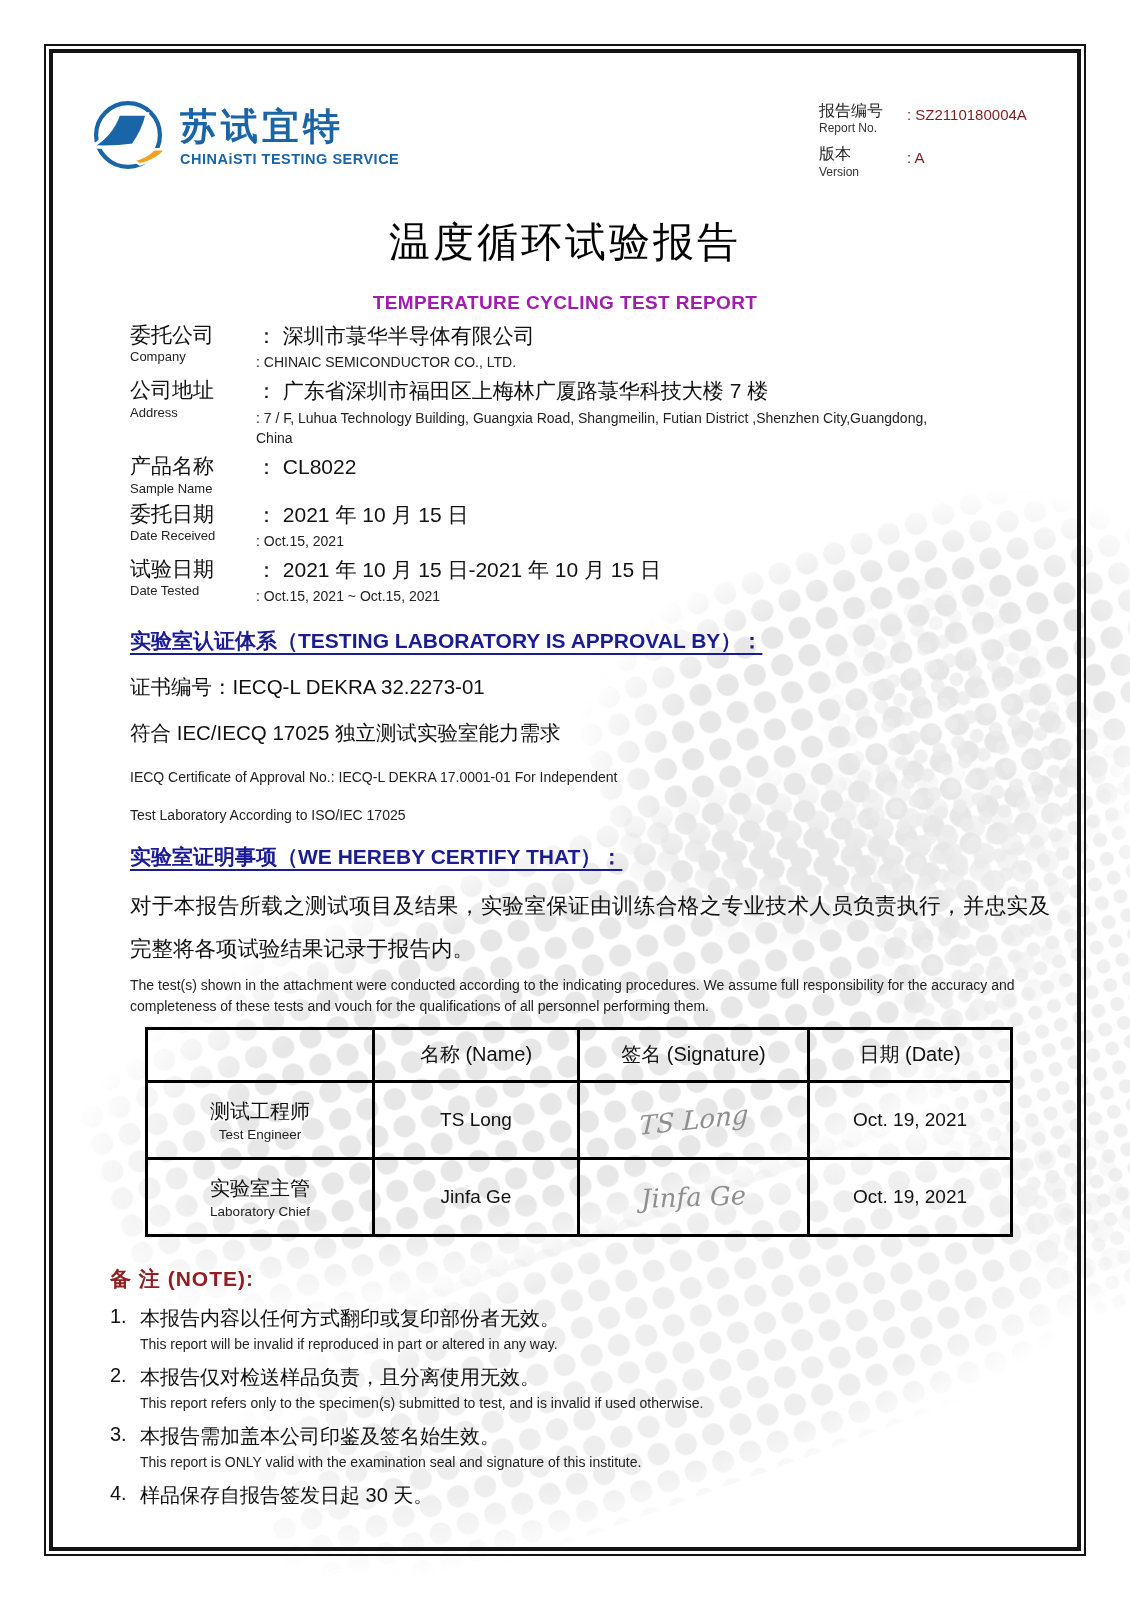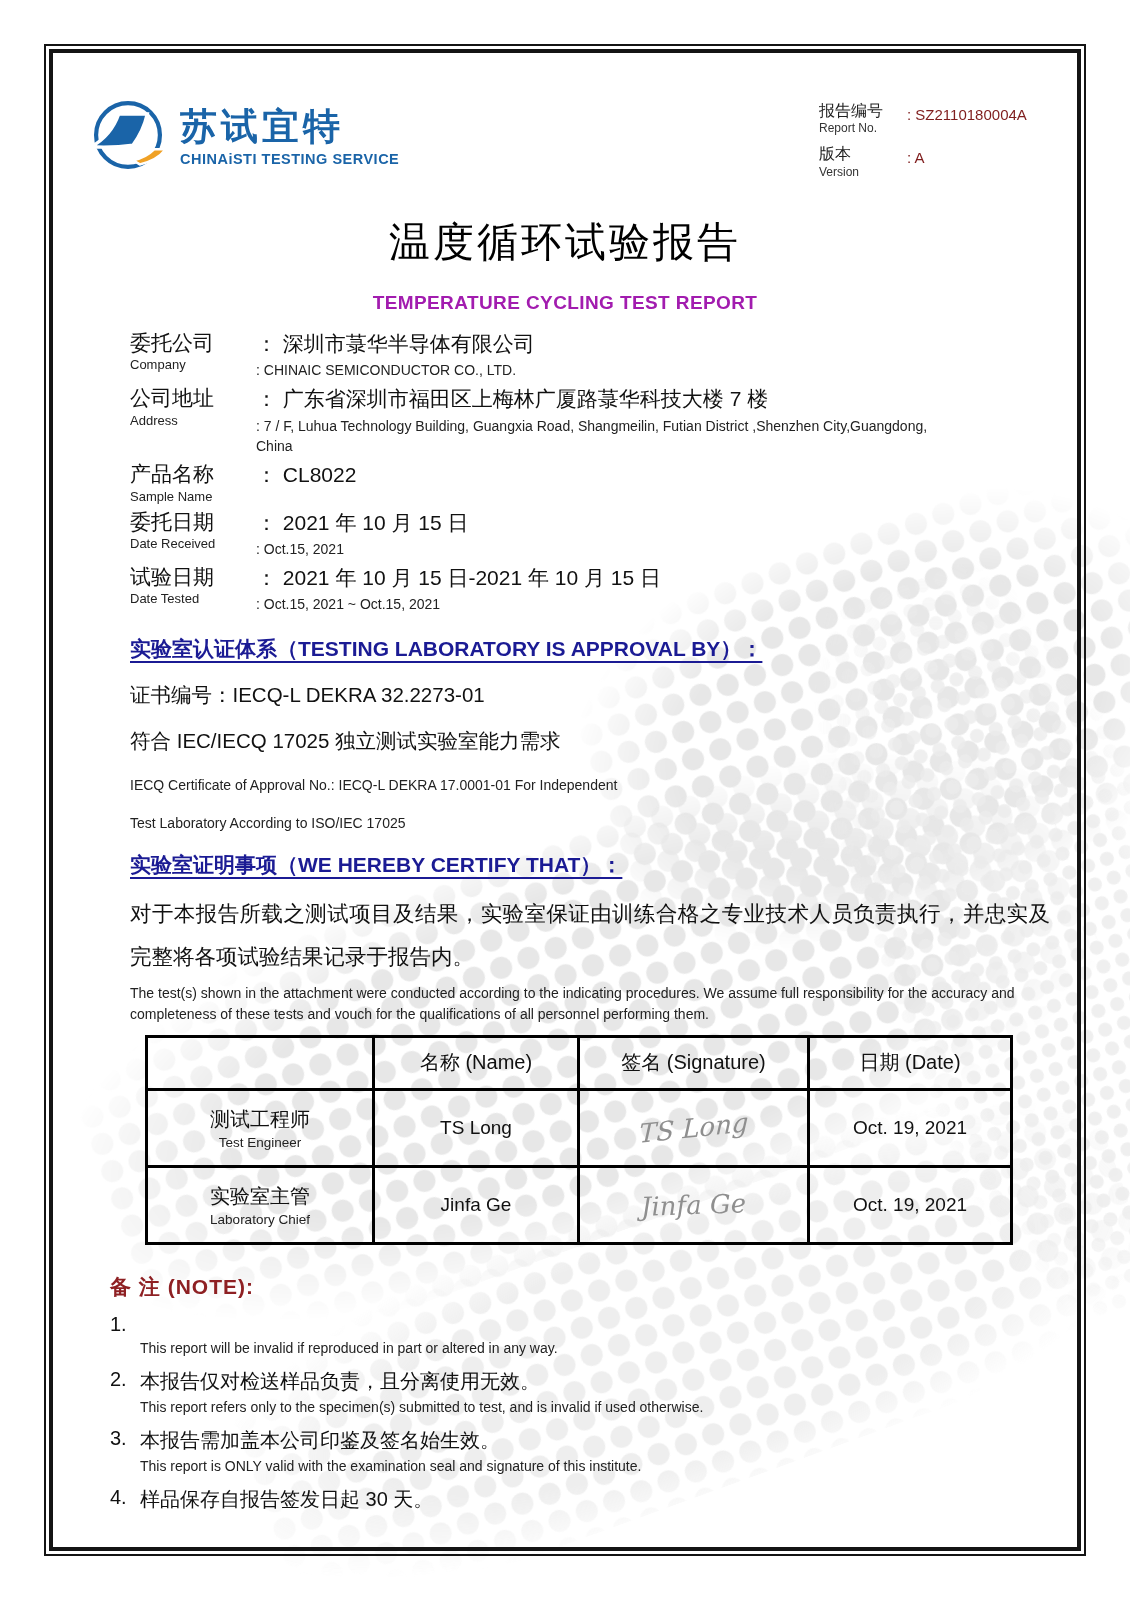"委托公司" .fields { margin-top: 16px -> 8px }
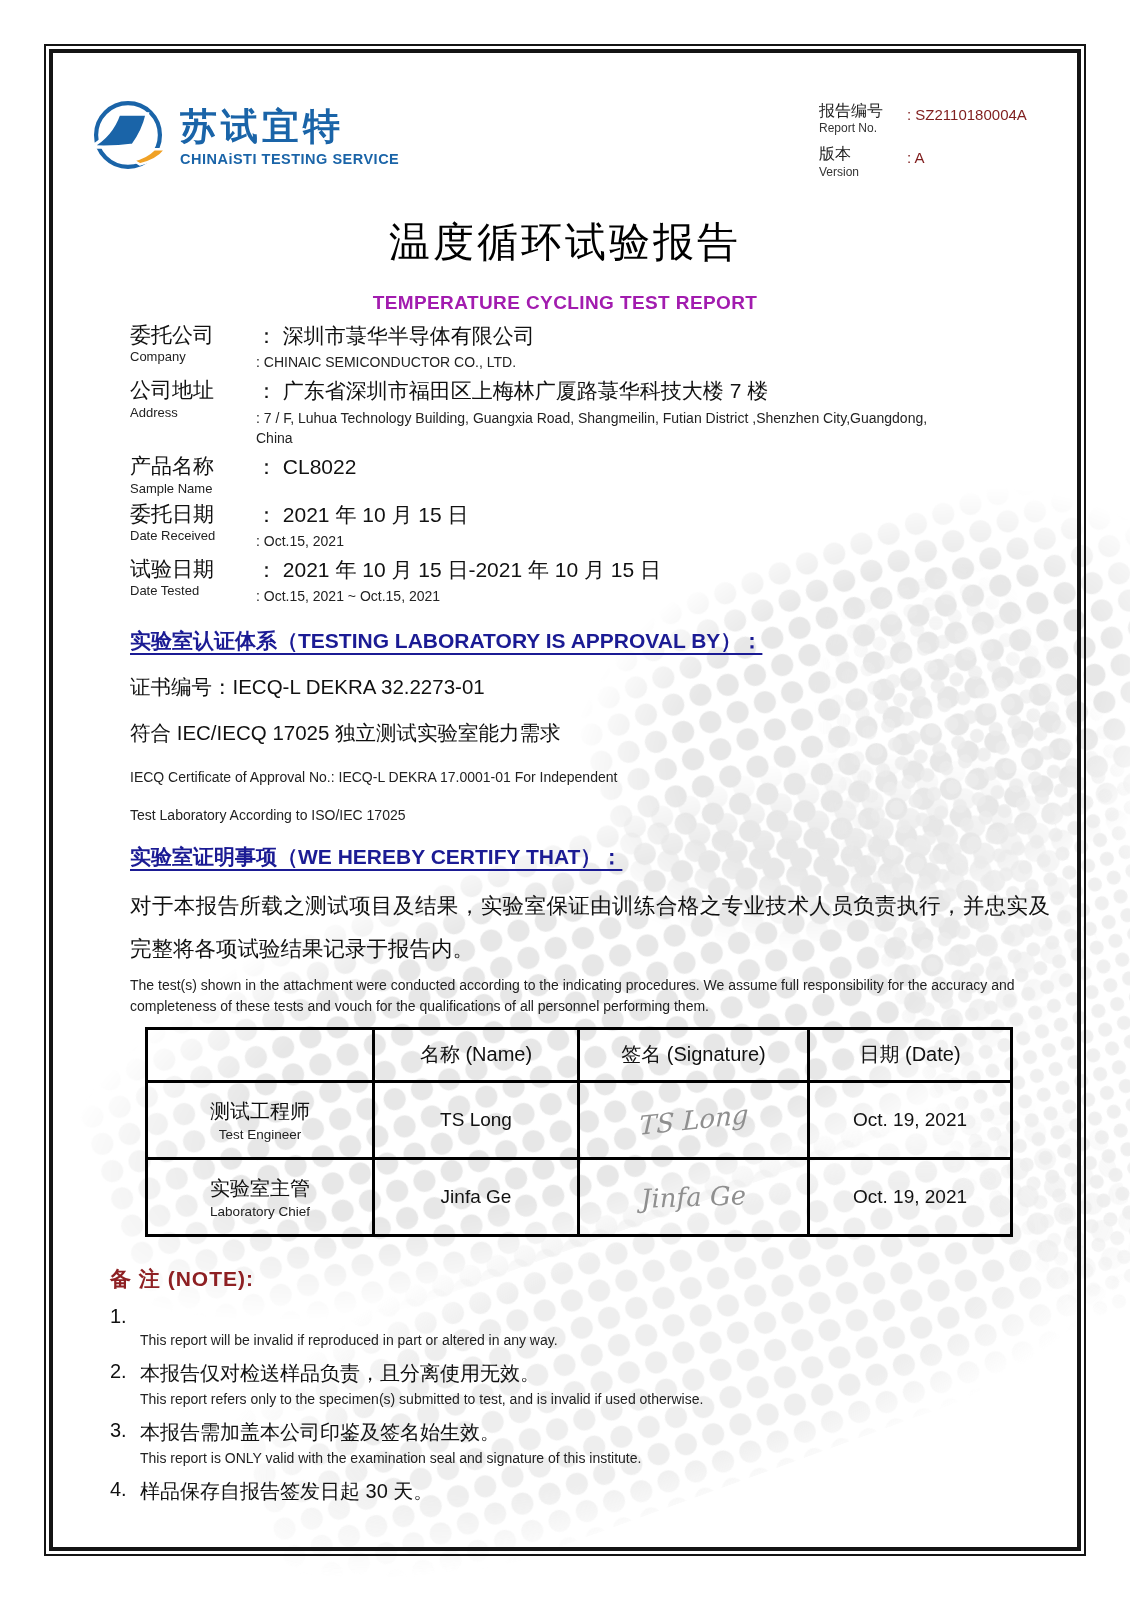"本报告内容以任何方式翻印或复印部份者无效。" span { html: none -> <span>本报告内容以任何方式翻印或复印部份者无效。</span> }
